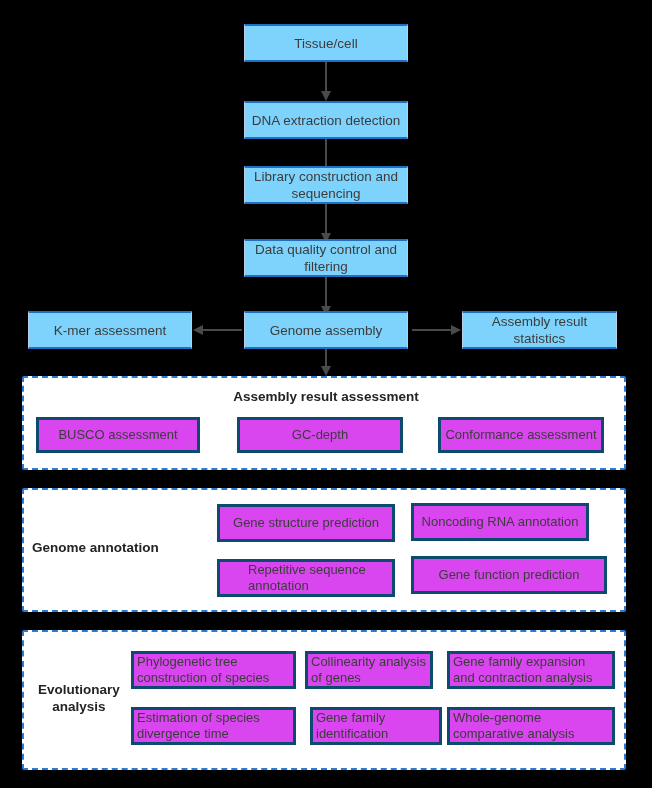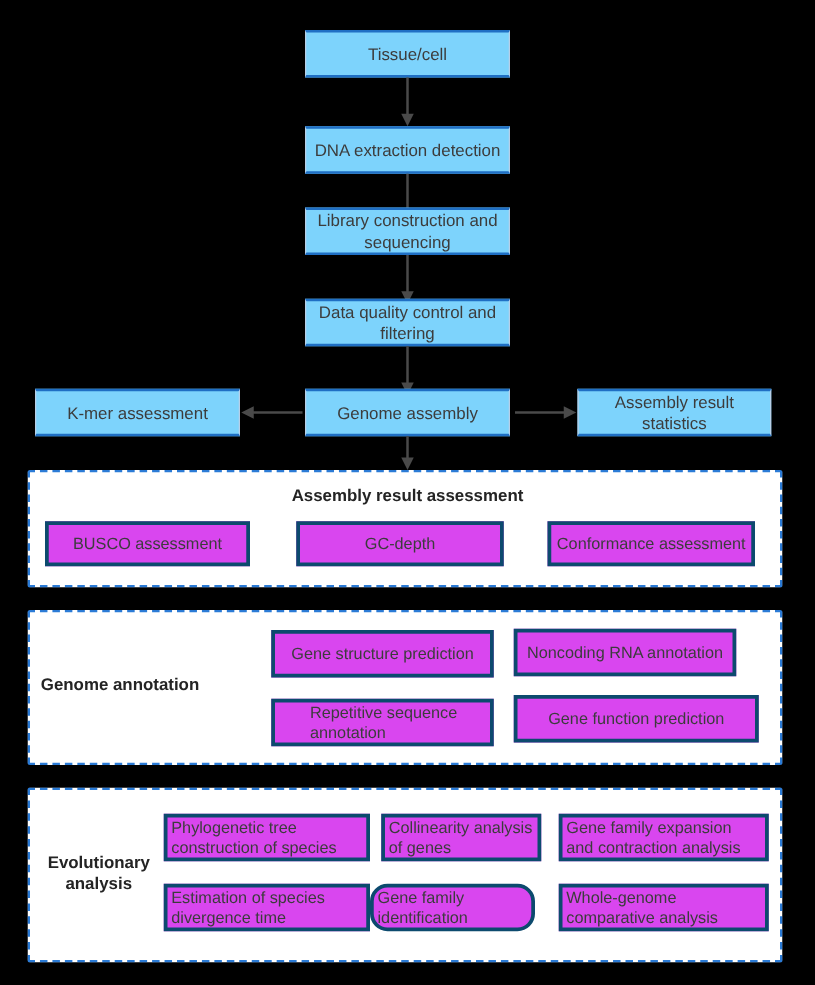"Genome annotation" div.panel-title { left: 16px -> 32px; text-align: center -> left }
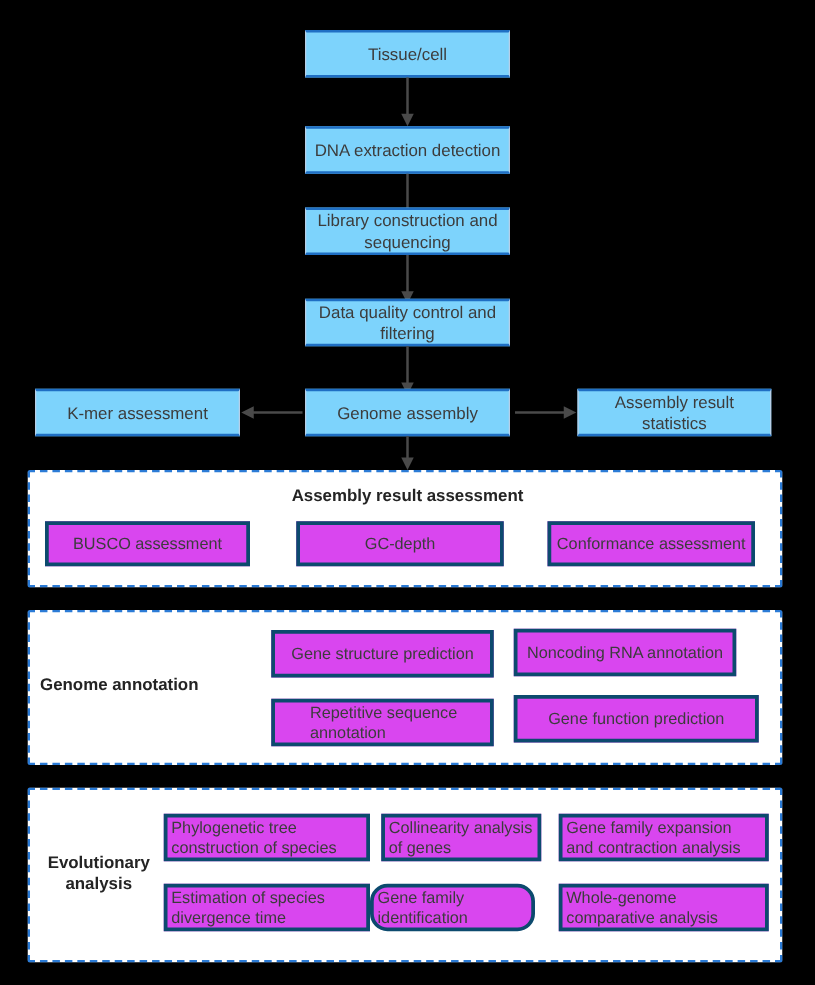"Gene family identification" div.subbox { border-radius: 14px -> none; left: 296px -> 310px }
